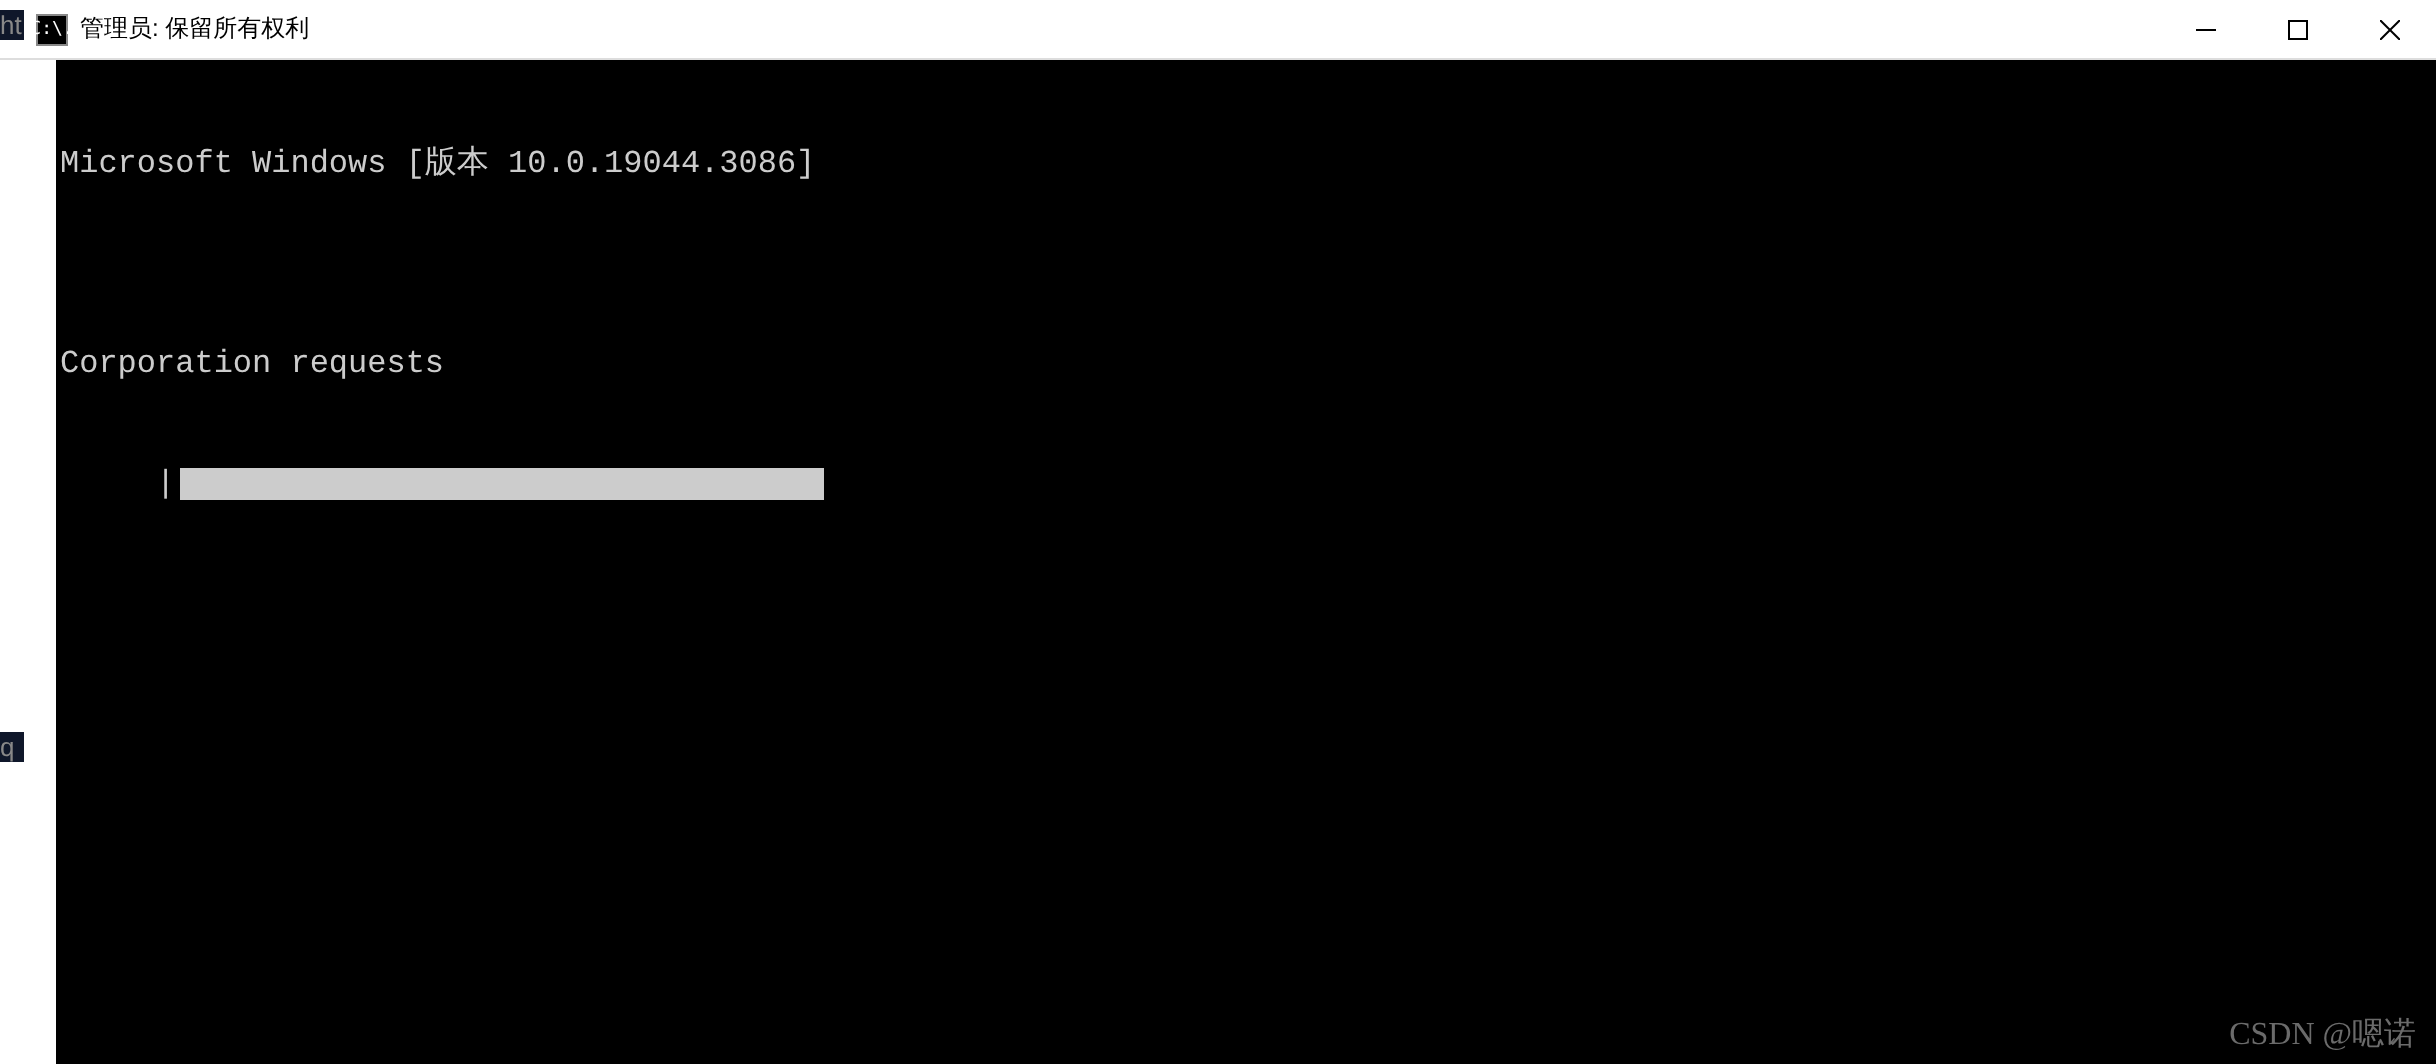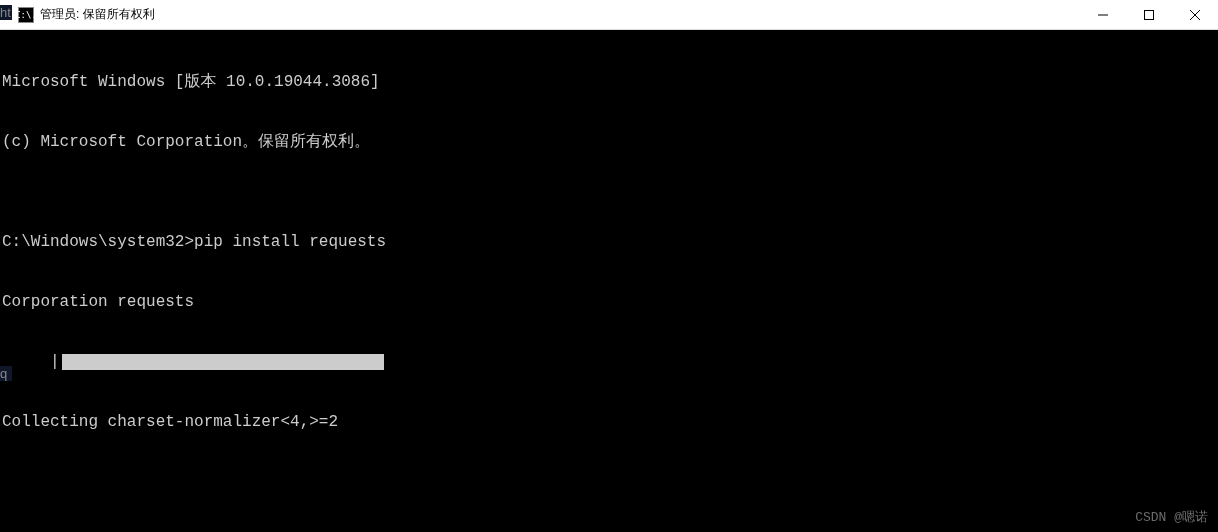"Microsoft Windows [版本 10.0.19044.3086]" .terminal { margin-left: none -> 28px }
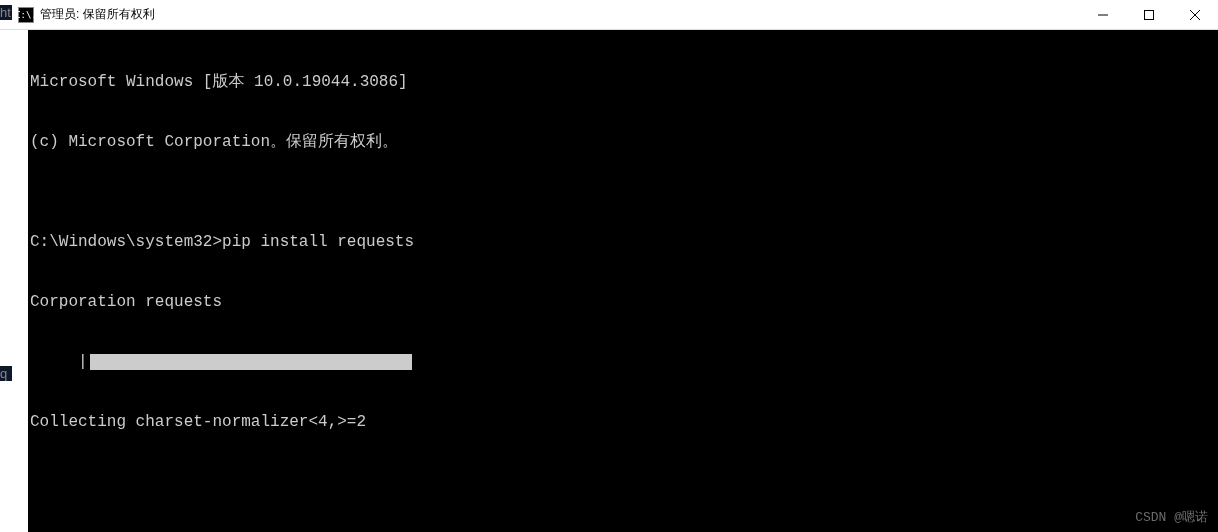"(c) Microsoft Corporation。保留所有权利。" span.line { html: <span>(c) Microsoft Corporation。保留所有权利。</span> -> none }
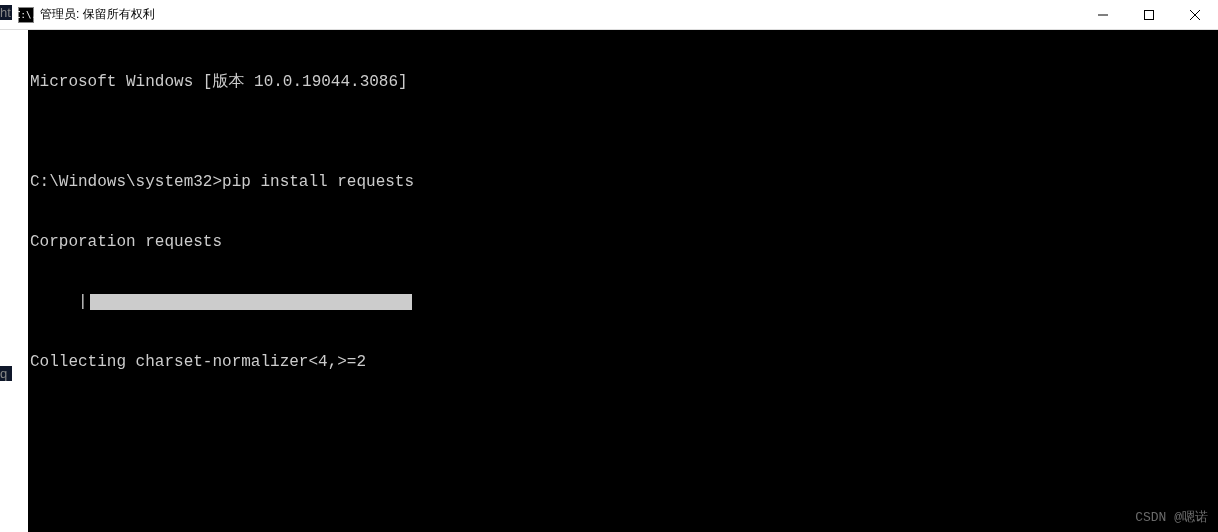"C:\Windows\system32>pip install requests" span.line { html: <span><span>C:\Windows\system32&gt;</span><span>pip install requests</span></span> -> none }
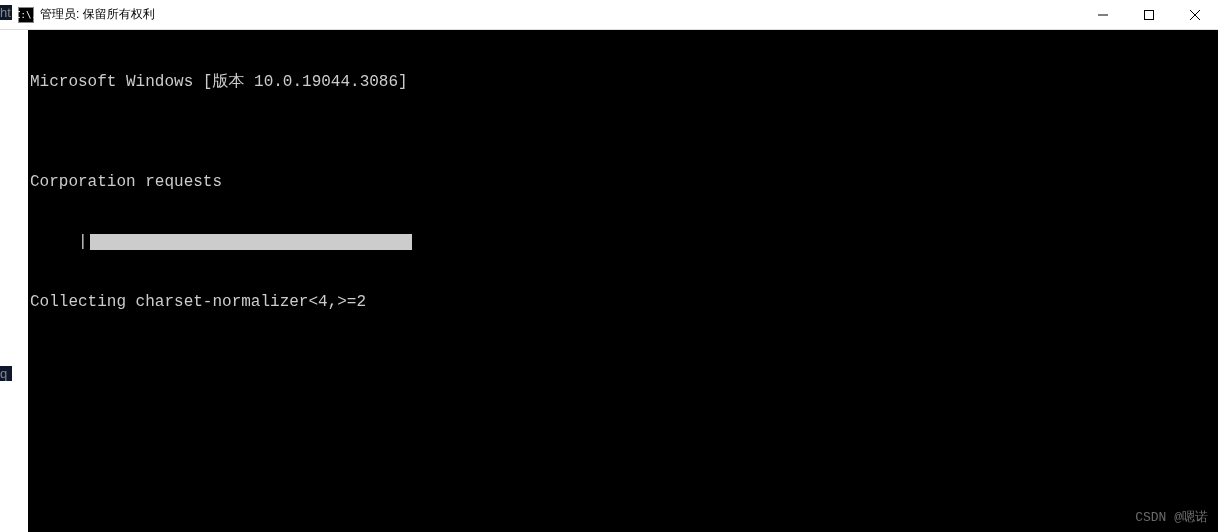"Collecting charset-normalizer<4,>=2" span.line { html: <span>Collecting charset-normalizer&lt;4,&gt;=2</span> -> none }
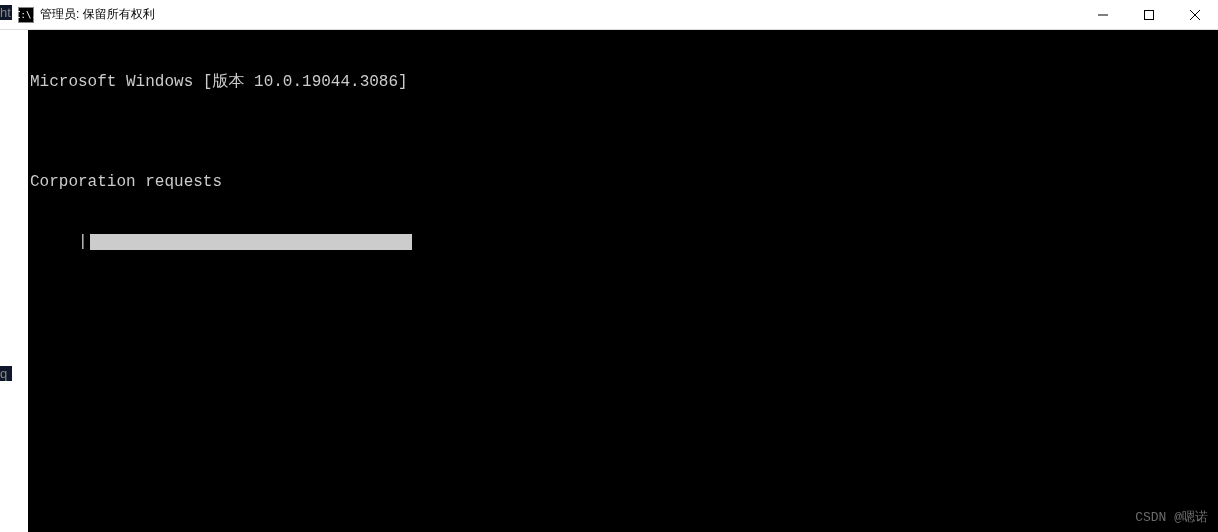"CSDN @嗯诺" .watermark { font-family: Liberation Mono, monospace -> Liberation Serif, serif; font-size: 13px -> 16px }
